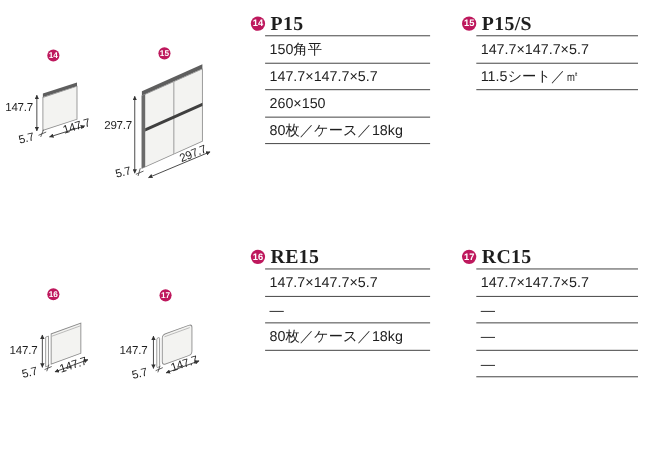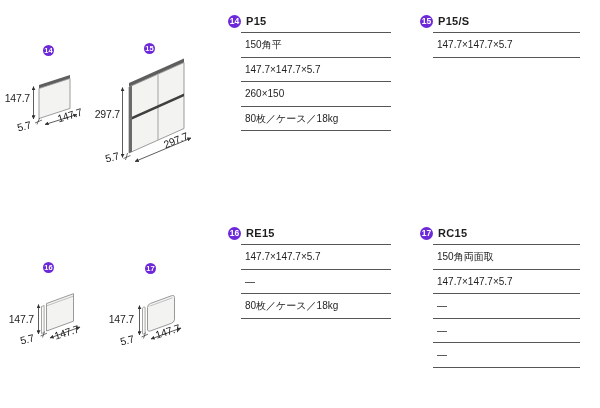"14" .badge { background: #6d28d9 -> #be185d }
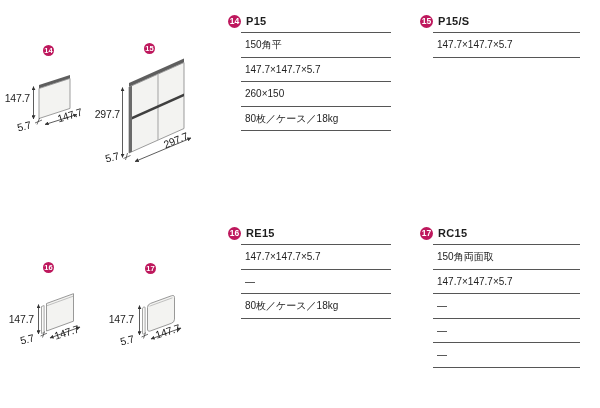"P15" .spec-code { font-family: none -> Liberation Serif, serif; font-size: 11px -> 18px }
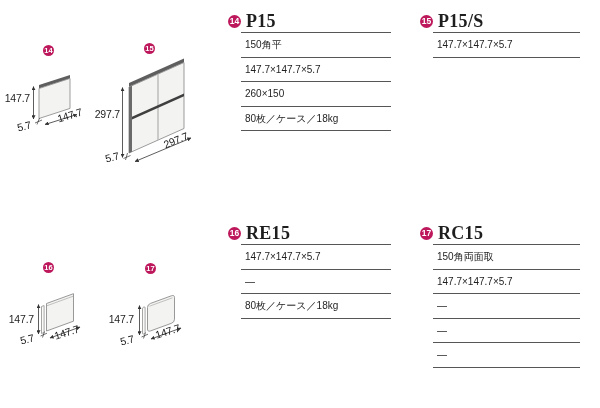"150角平" .spec-row { font-size: 10px -> 13px }
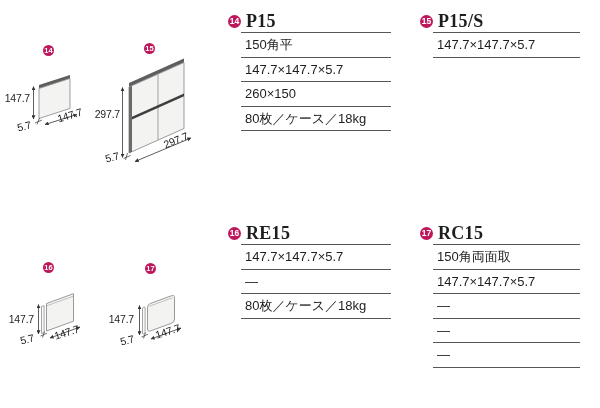"11.5シート／㎡" div.spec-row { html: none -> <div>11.5シート／㎡</div> }
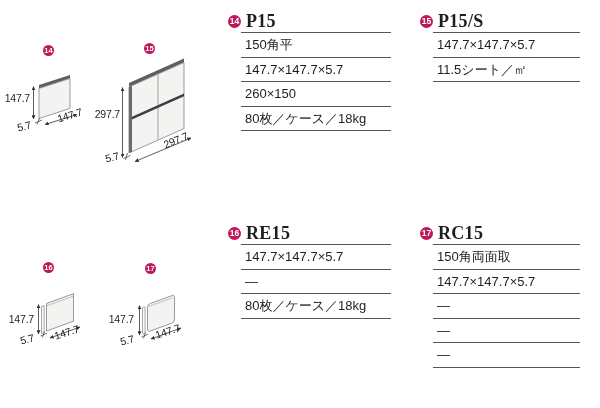"150角両面取" div.spec-row { html: <div>150角両面取</div> -> none }
